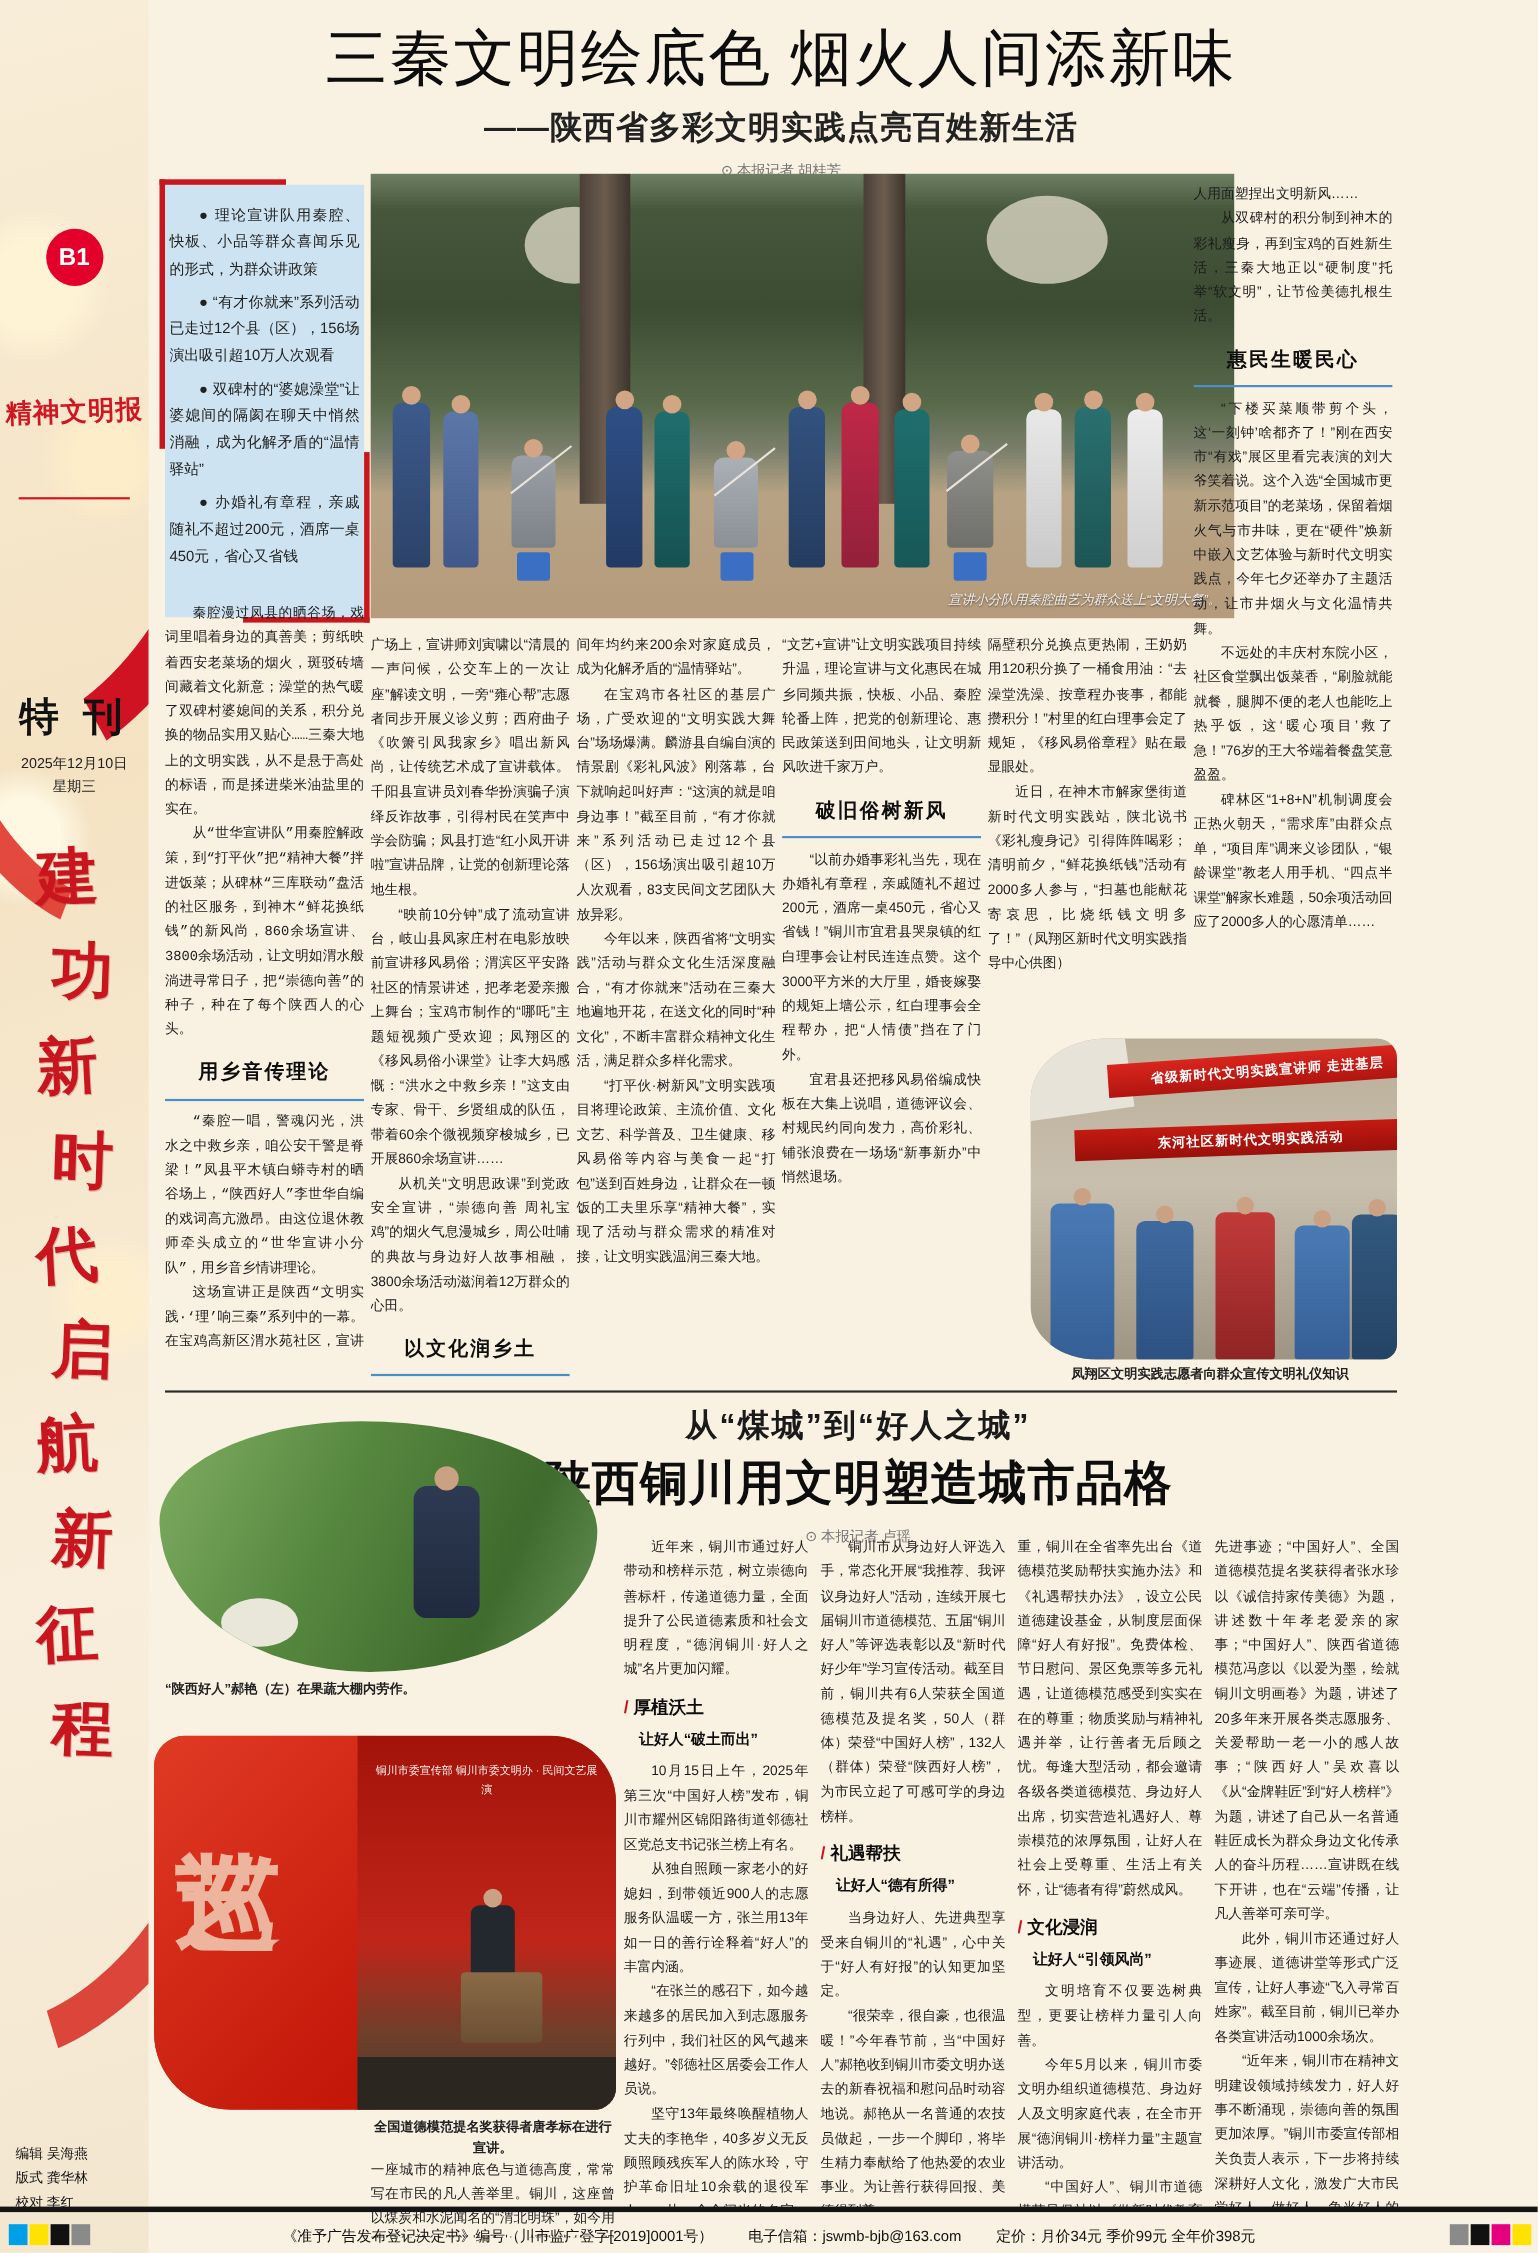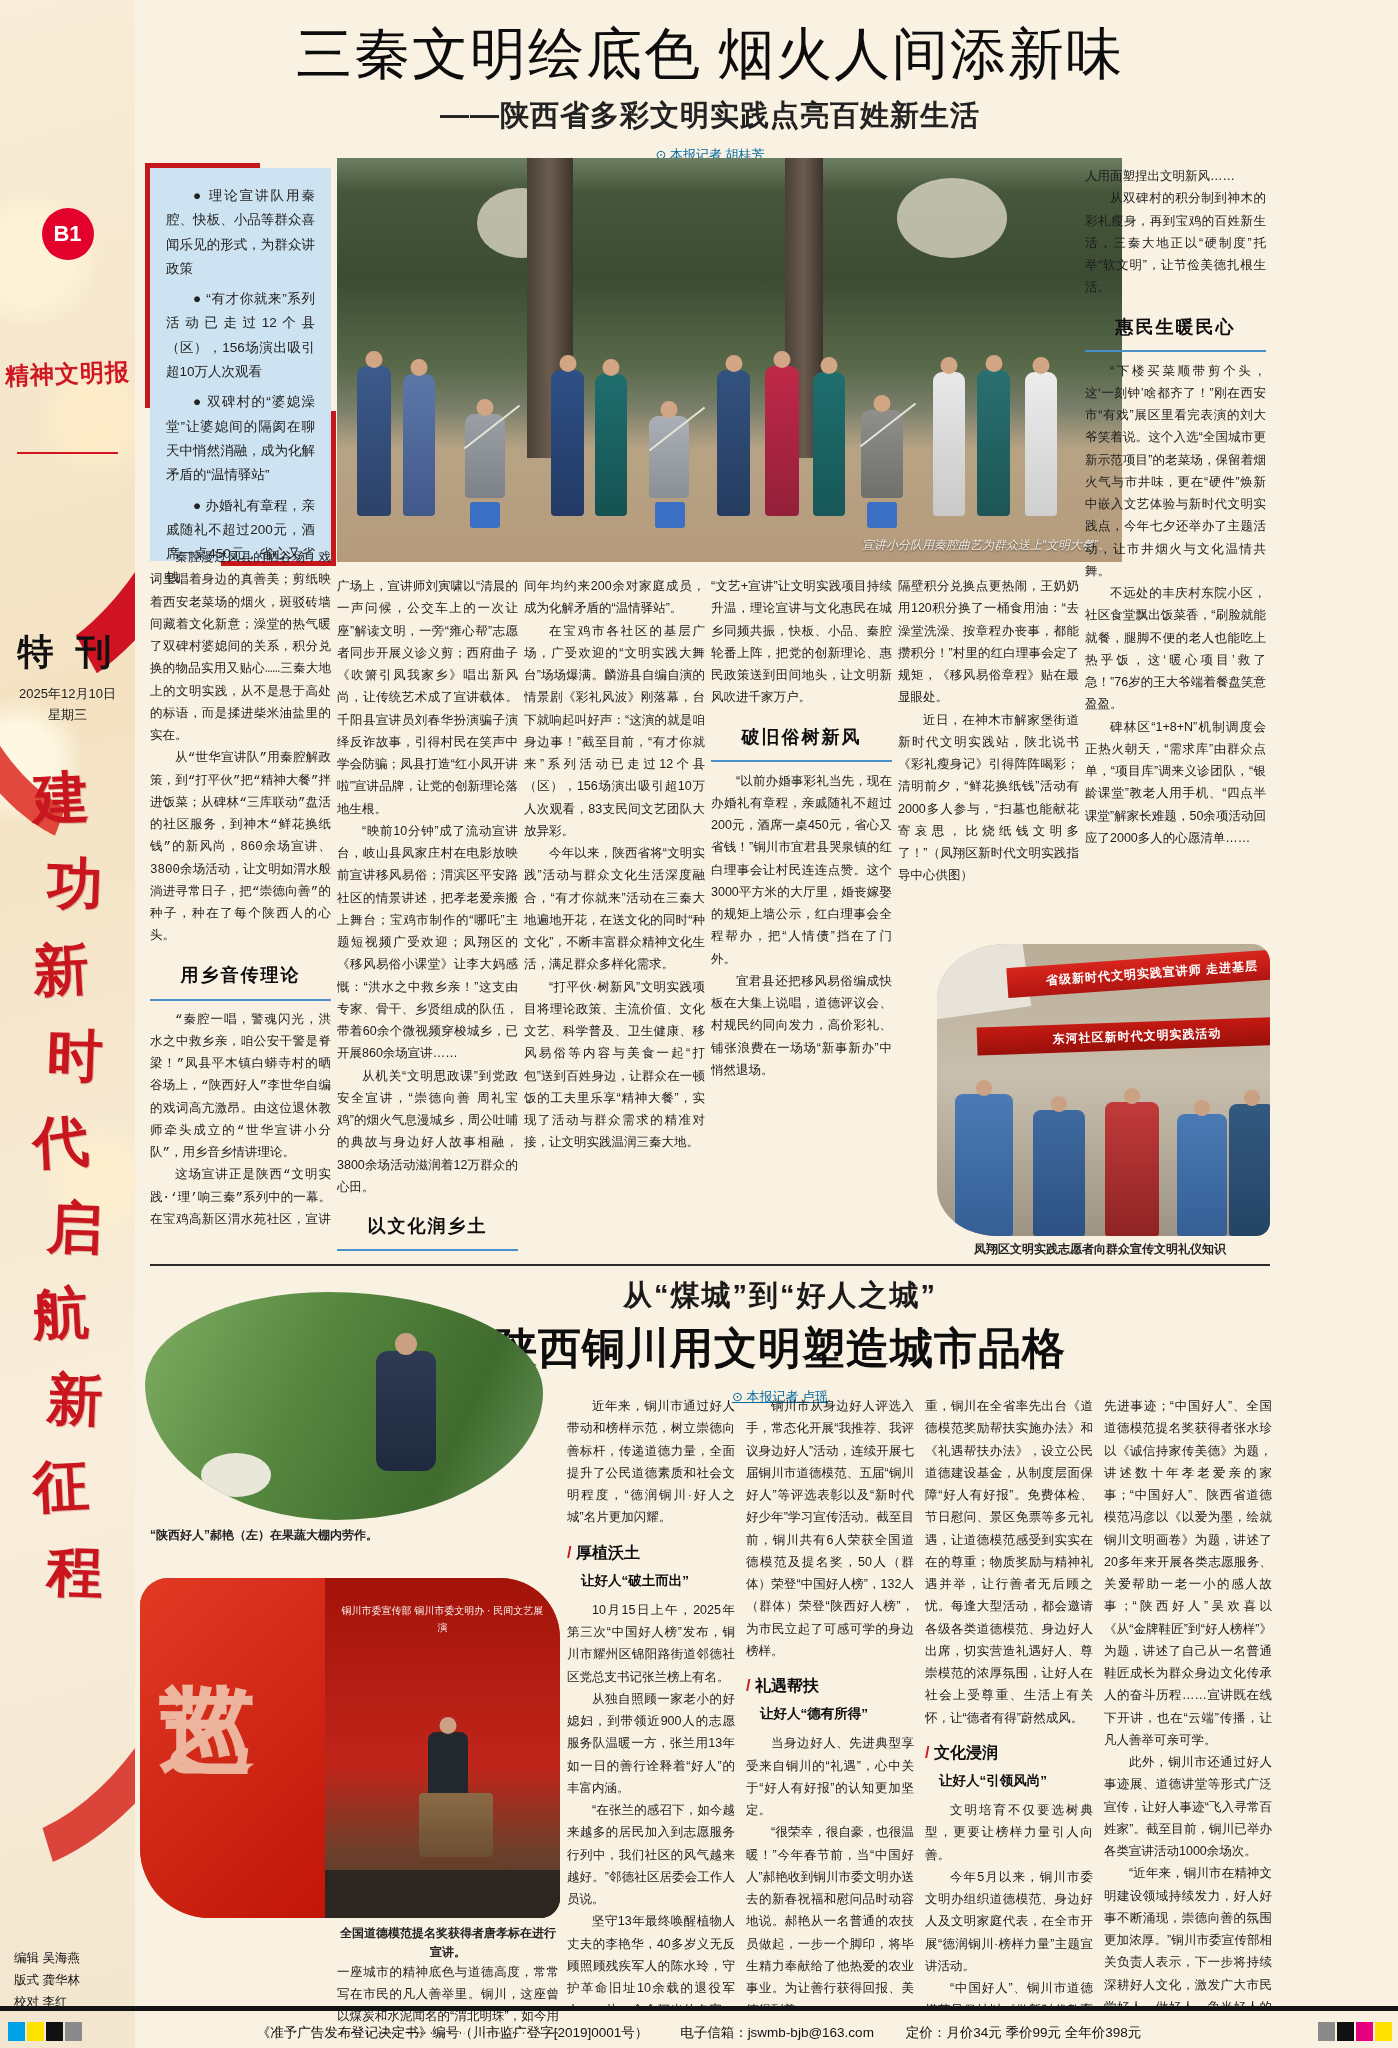"⊙ 本报记者 胡桂芳" .byline { color: #0369a1 -> #737373; text-decoration: underline -> none }
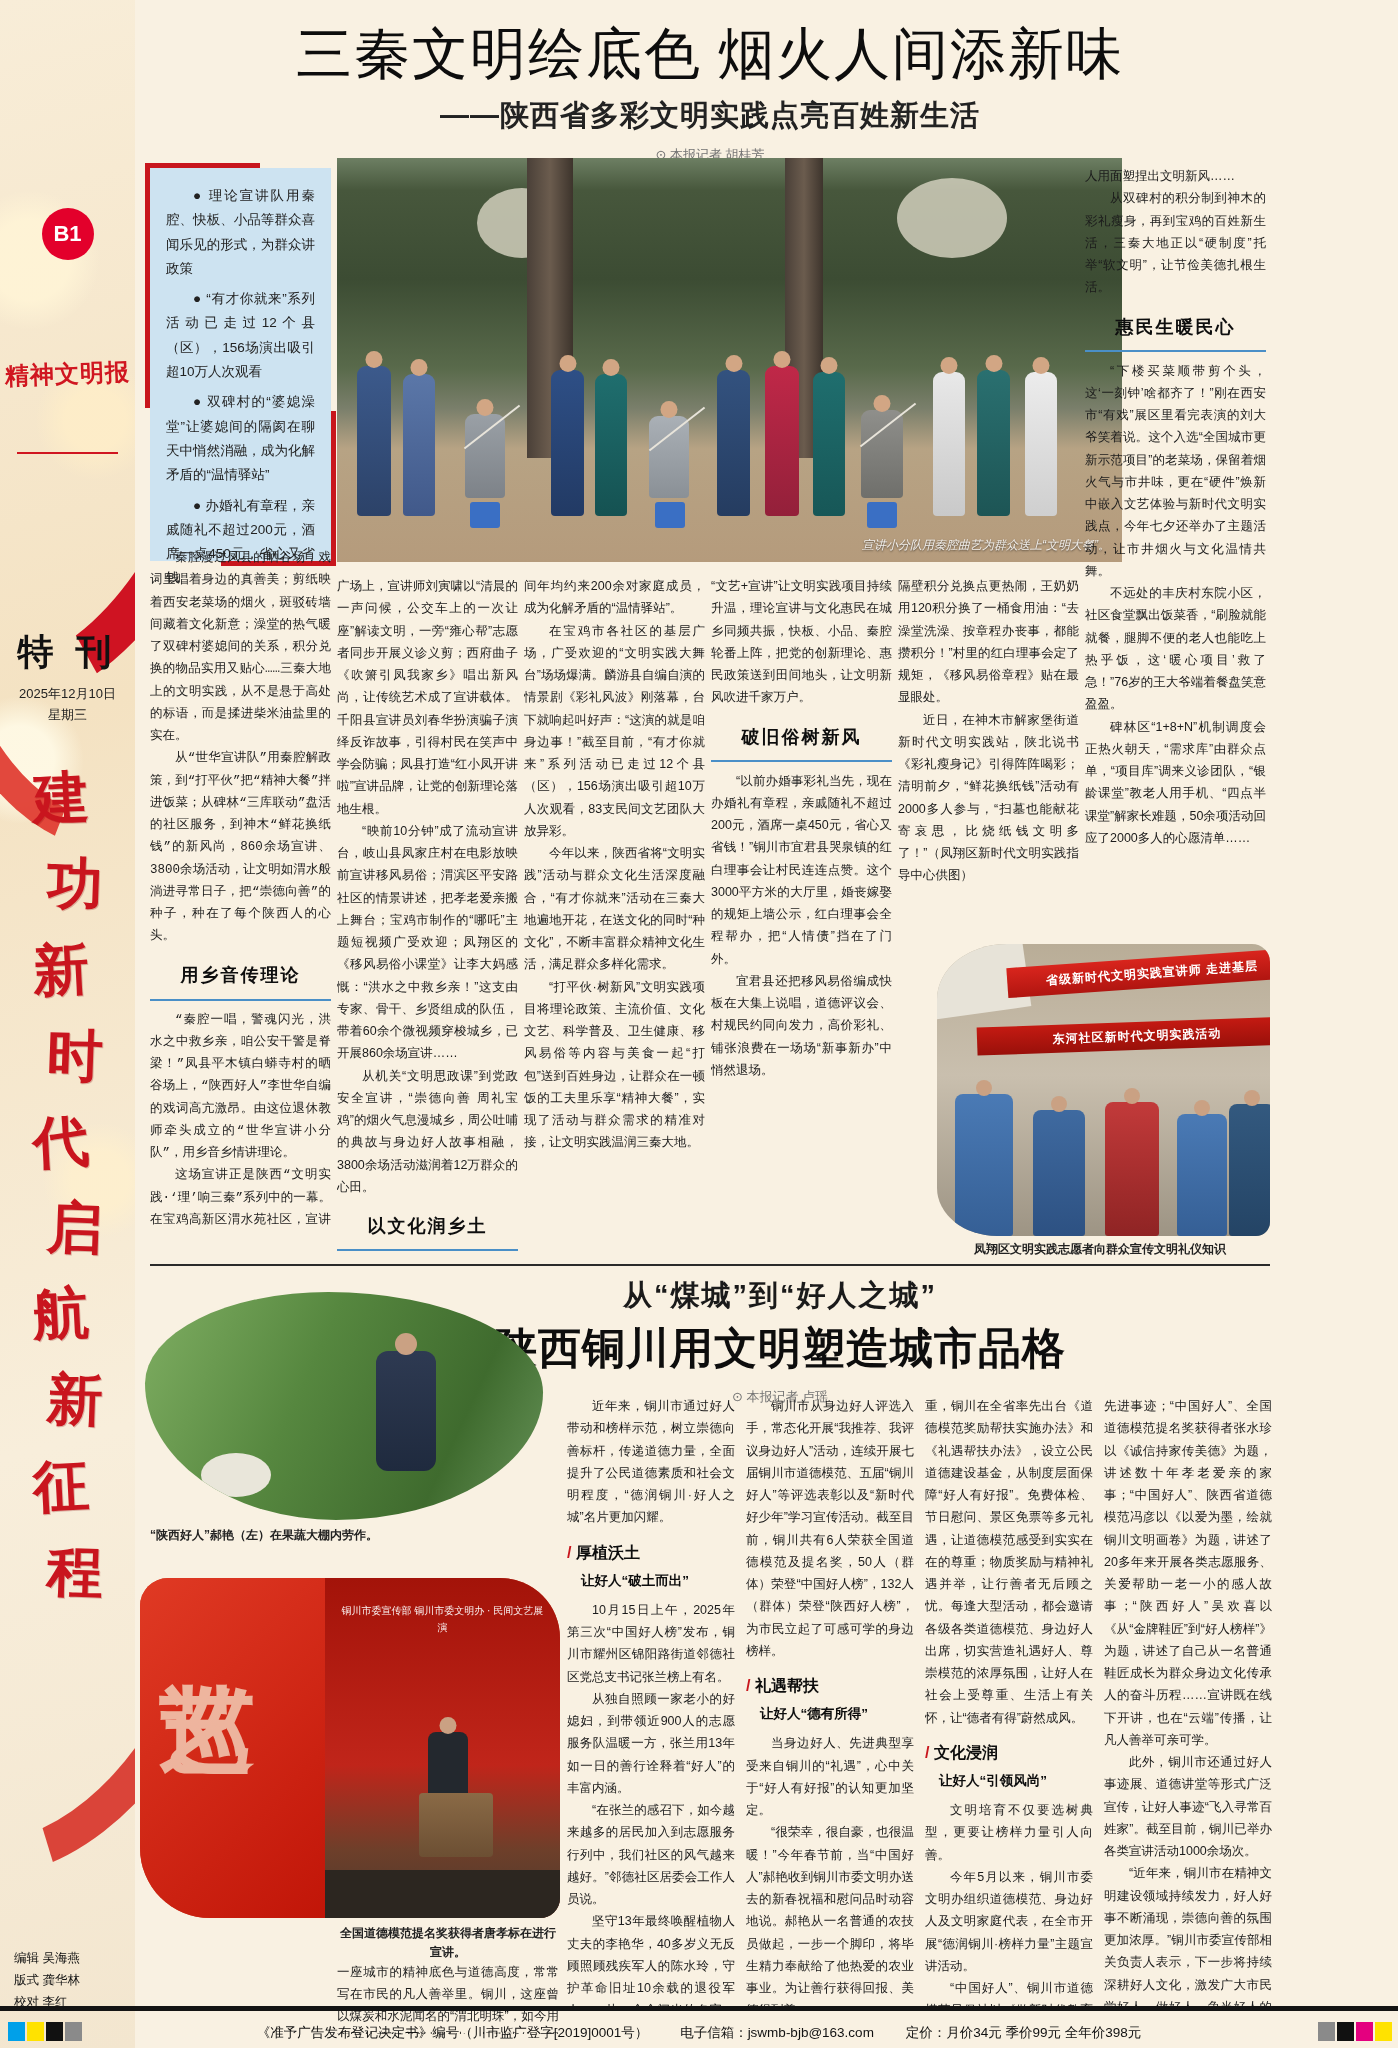"● 理论宣讲队用秦腔、快板、小品等群众喜闻乐见的形式，为群众讲政策" .hbox { padding: 16px 16px -> 16px 4px }
